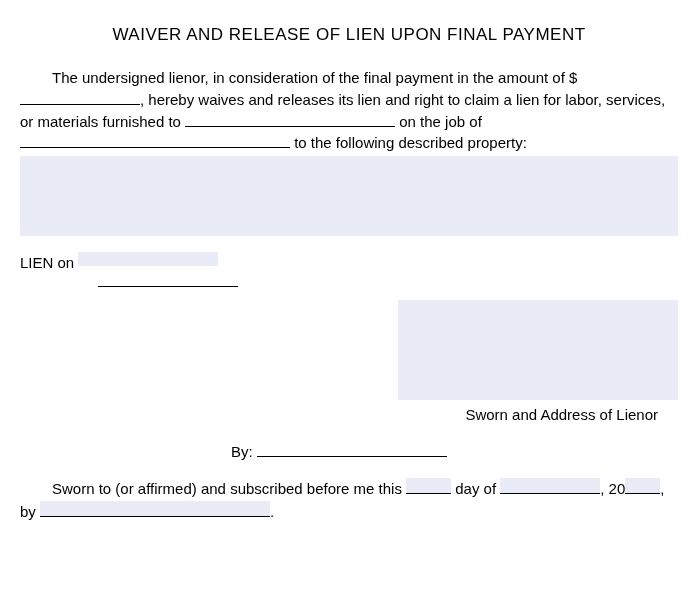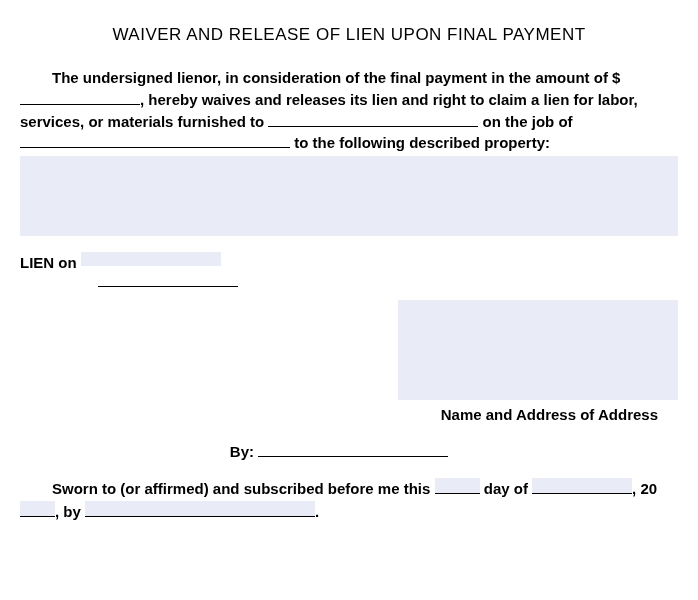"The undersigned lienor, in consideration" * { font-weight: bold -> none }
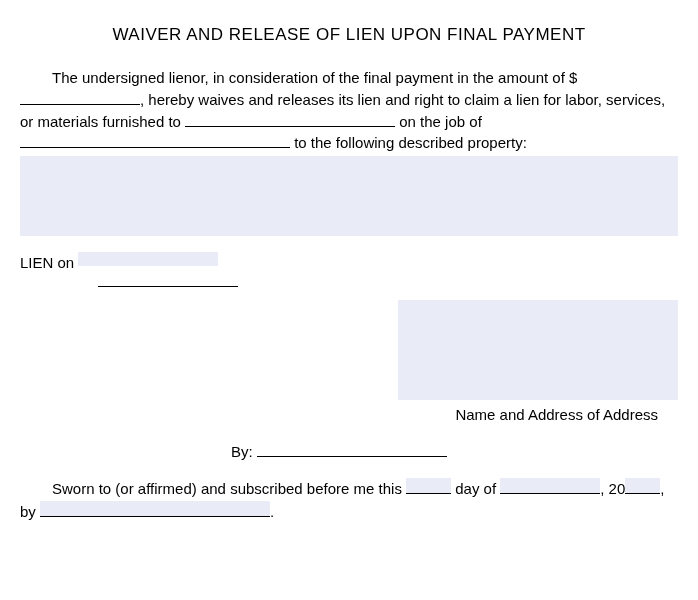"Name and Address of Address" div.lienor-label { text: Name and Address of Address -> Sworn and Address of Lienor }
